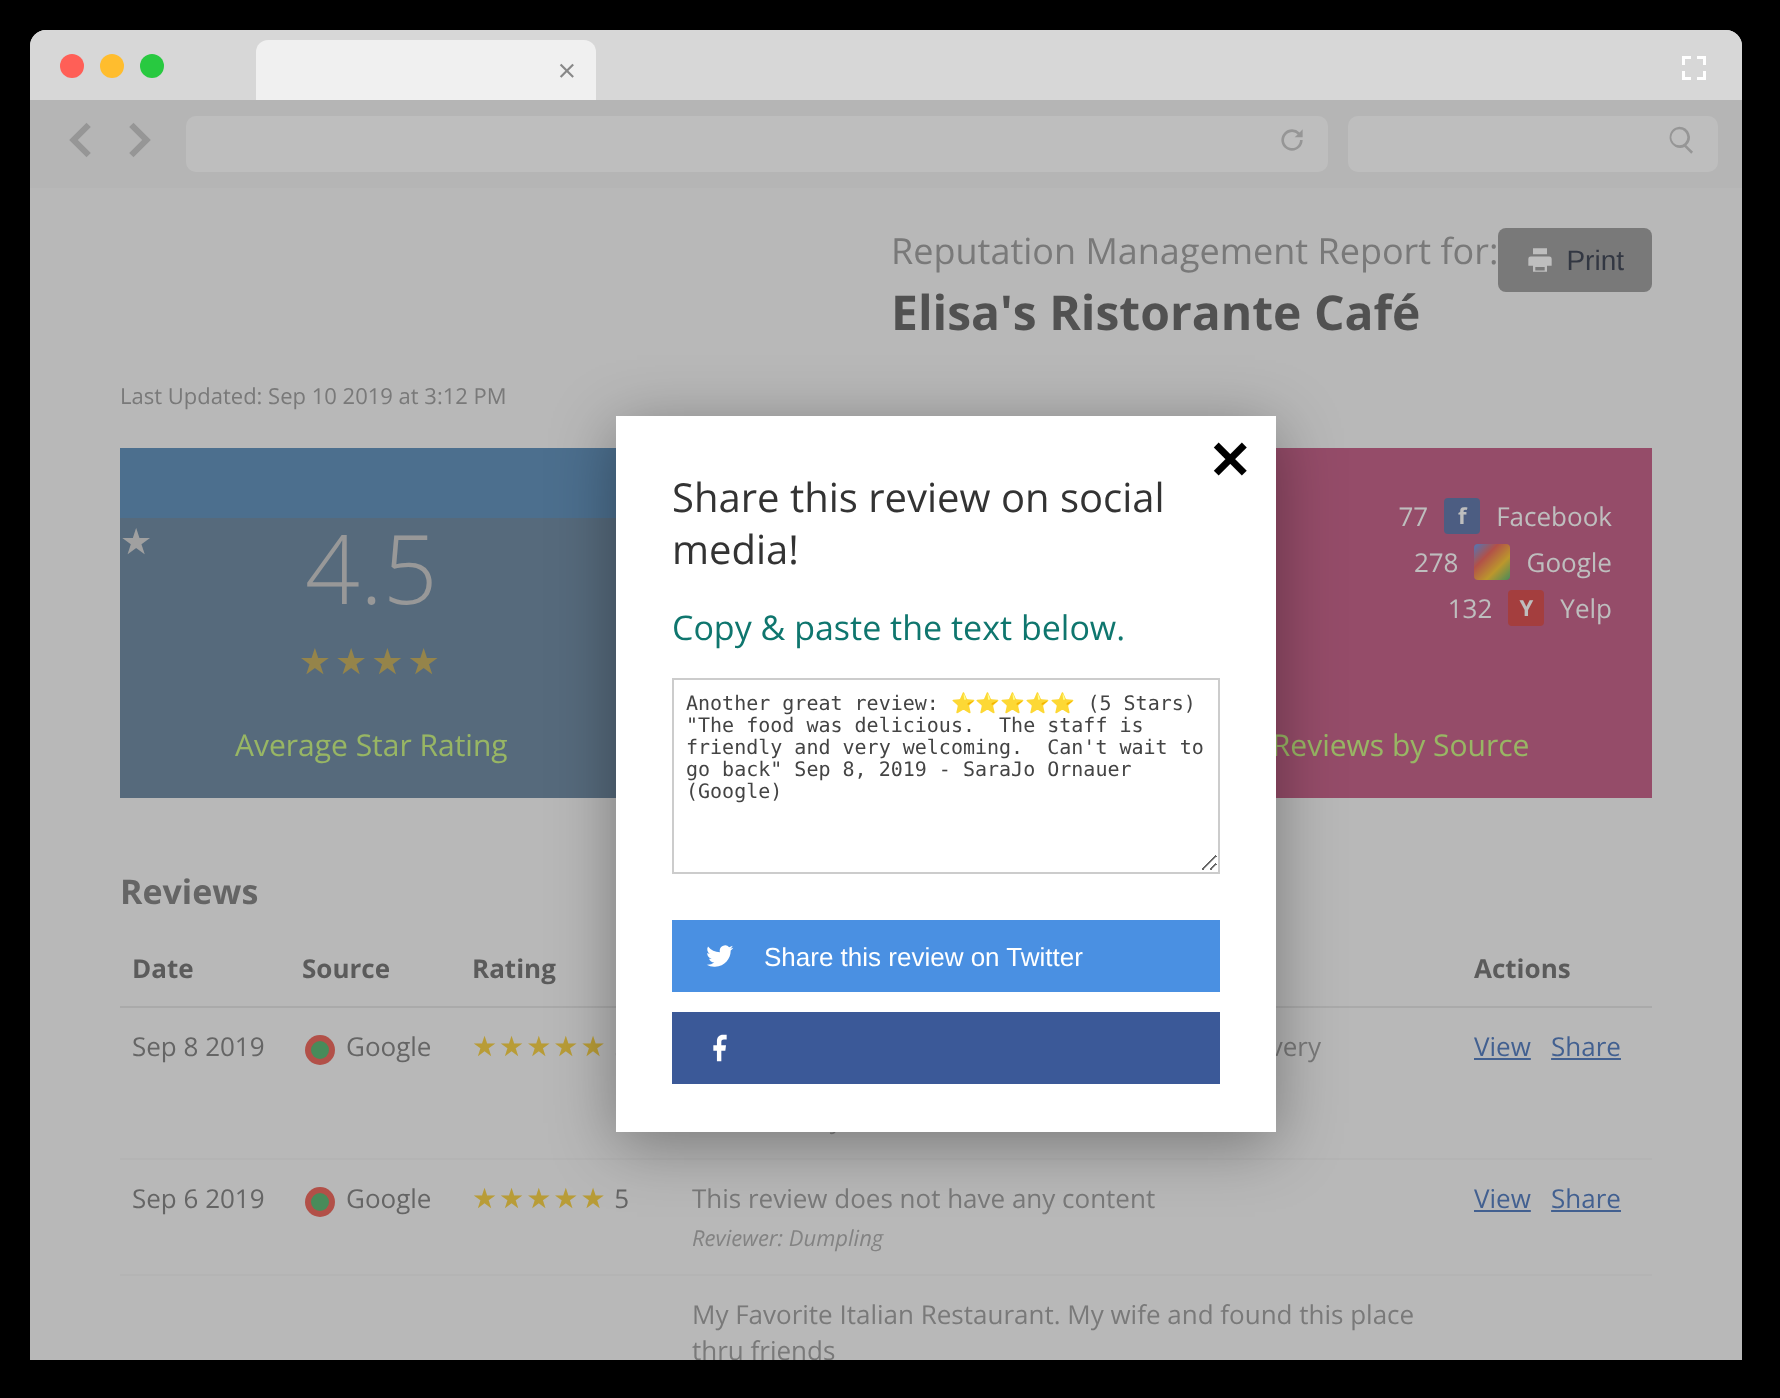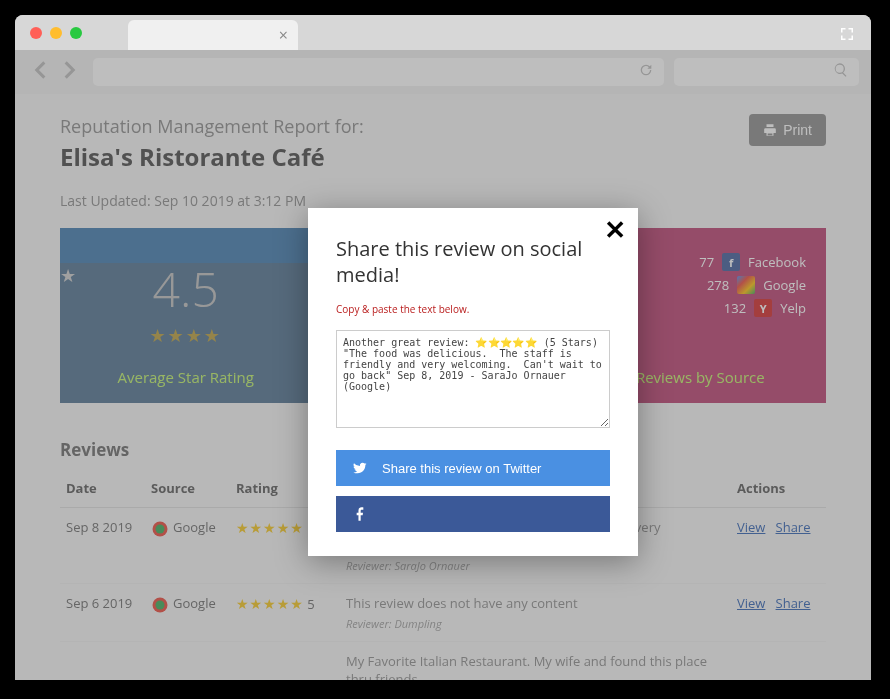"Reputation Management Report for:" .page-head { gap: 28px -> none; justify-content: space-between -> flex-end }
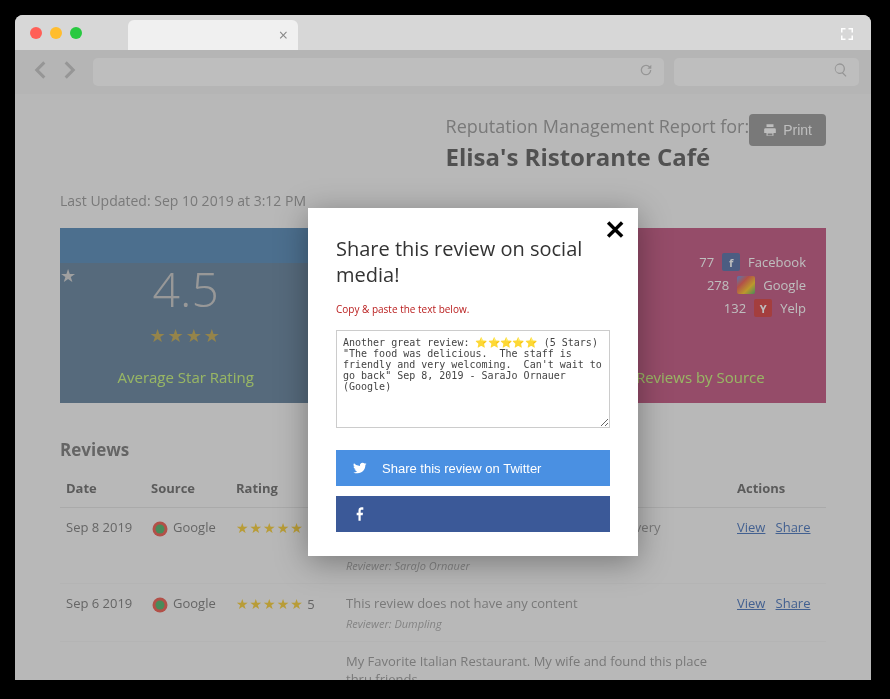"Print" .print-btn { color: #ffffff -> #0f172a }
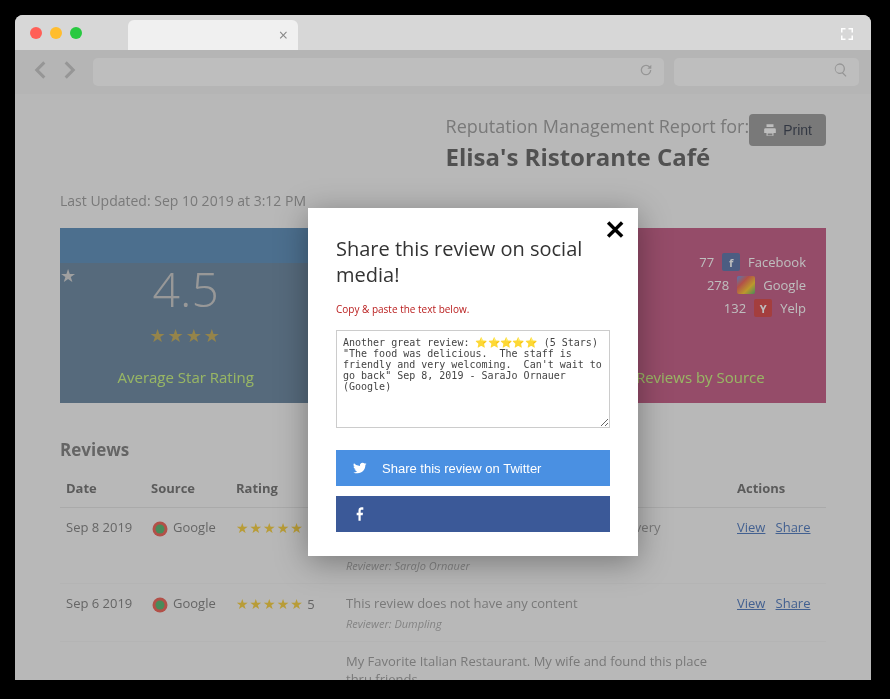"Last Updated: Sep 10 2019" .updated { font-size: 14px -> 11px }
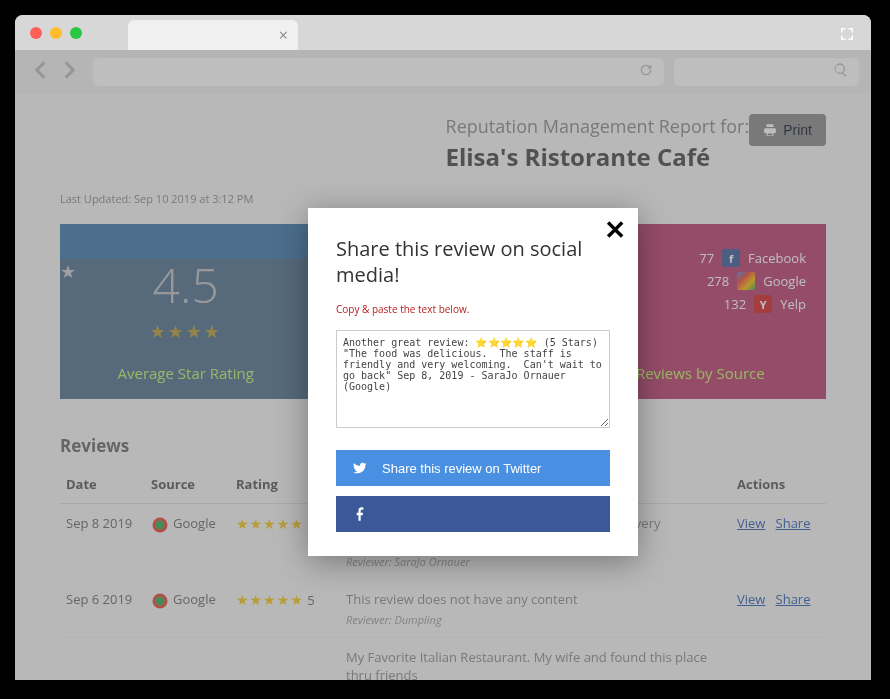"Copy & paste the text" .modal-sub { color: #b91c1c -> #0f766e; font-size: 10px -> 17px }
